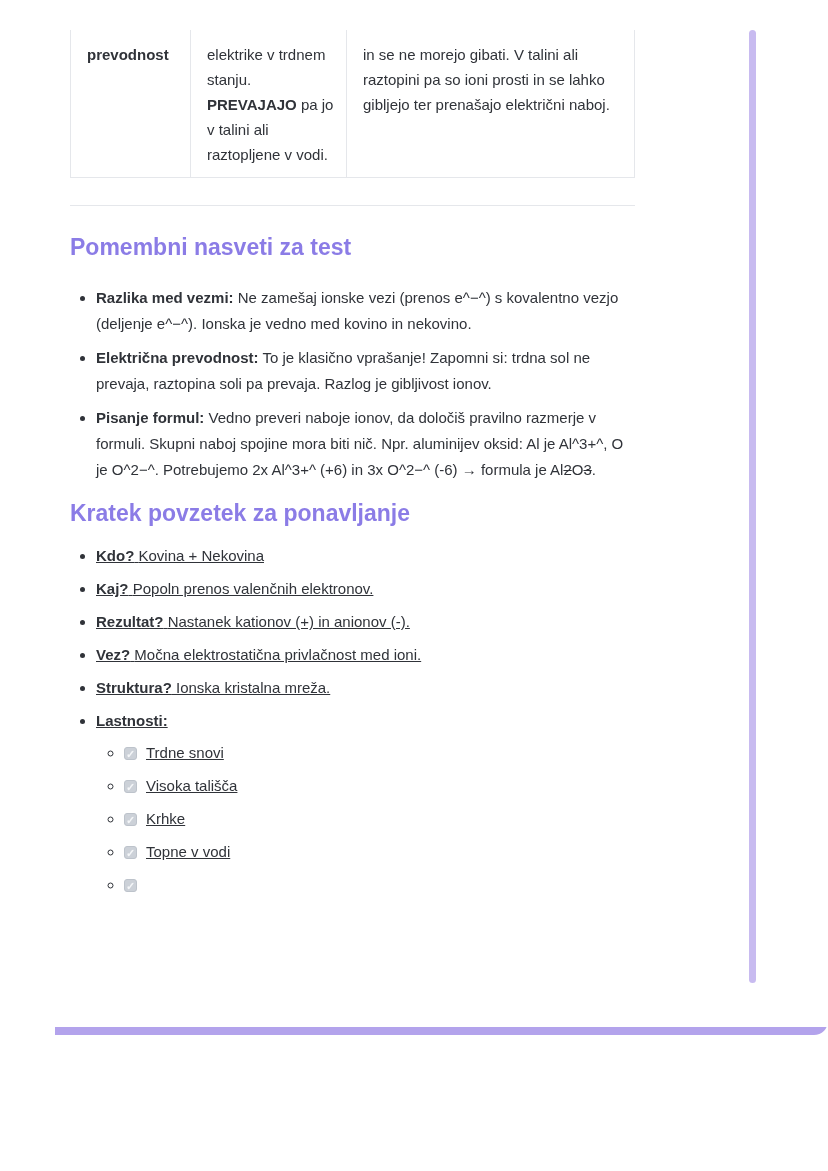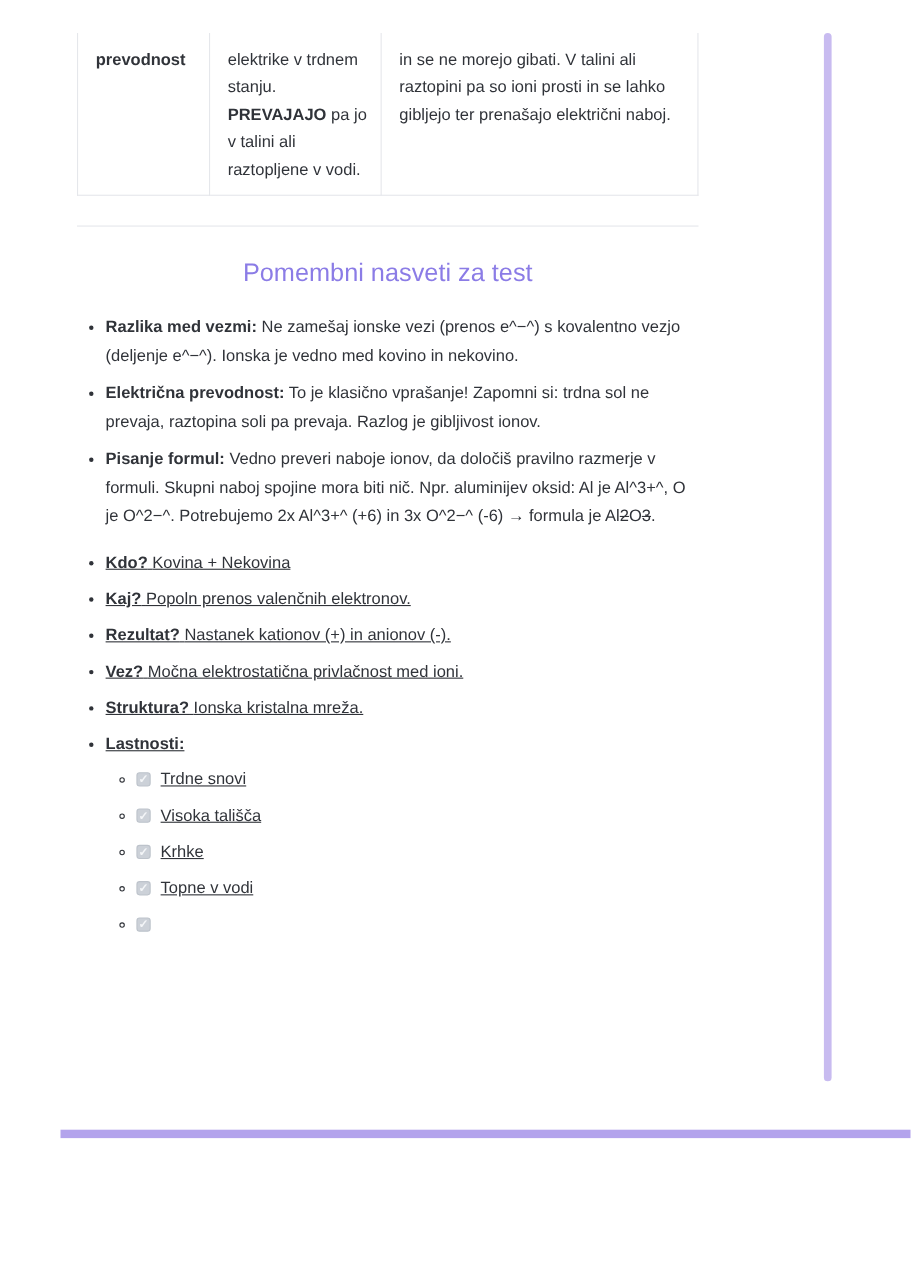"prevodnost" .page { border-radius: none -> 14px }
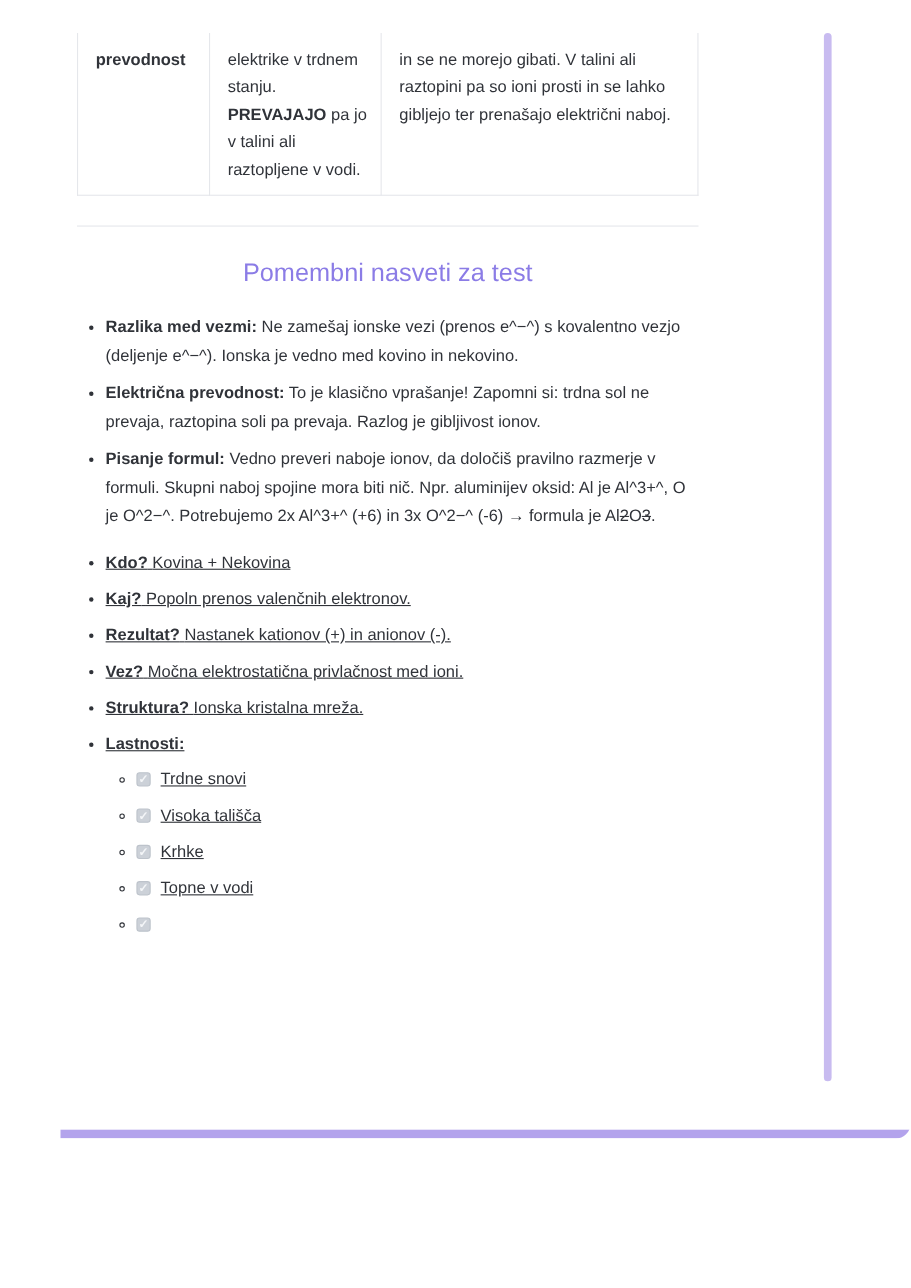"Pomembni nasveti za test" h2.accent { font-weight: 400 -> 700; text-align: center -> none }
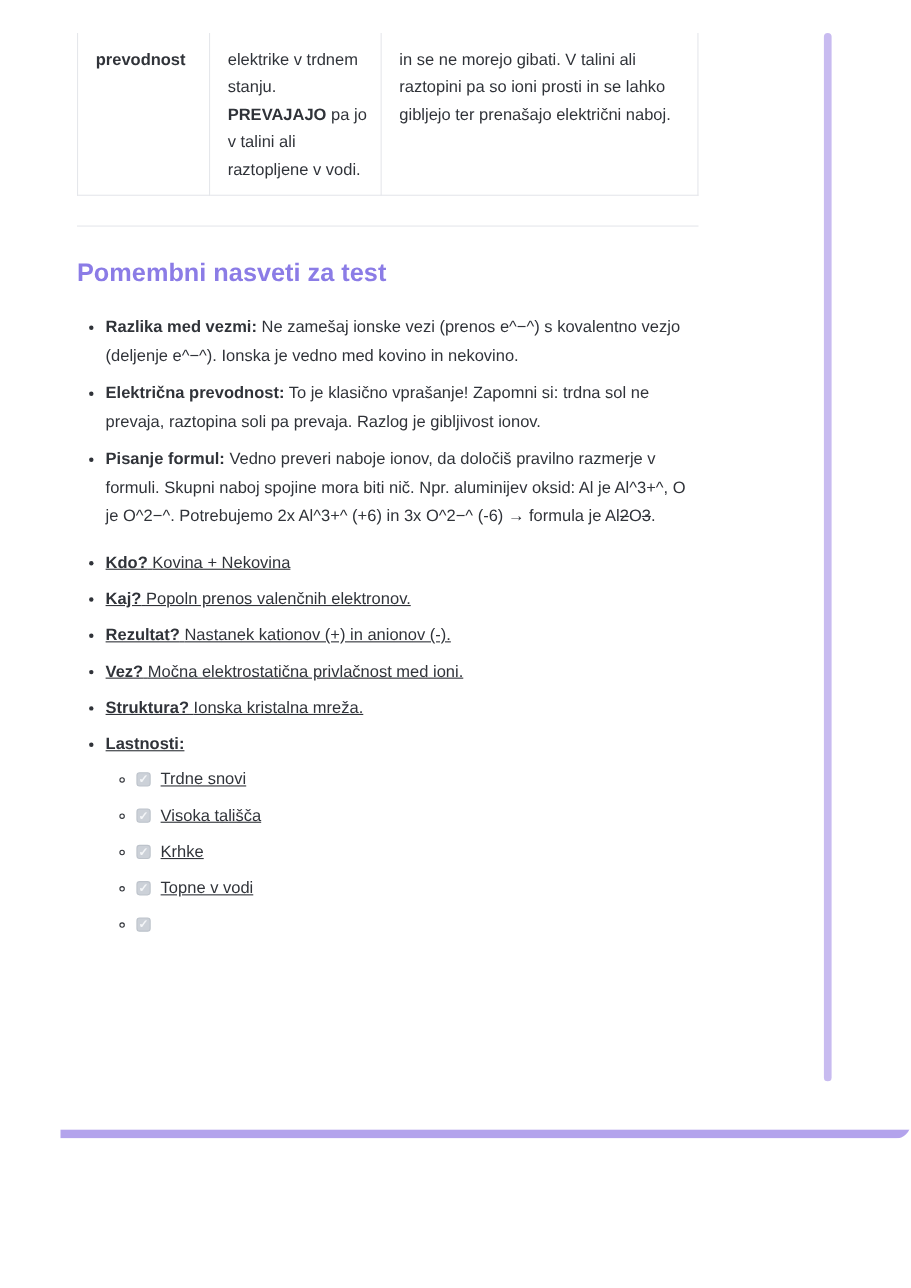"Kratek povzetek za ponavljanje" h2.accent { html: none -> <h2>Kratek povzetek za ponavljanje</h2> }
